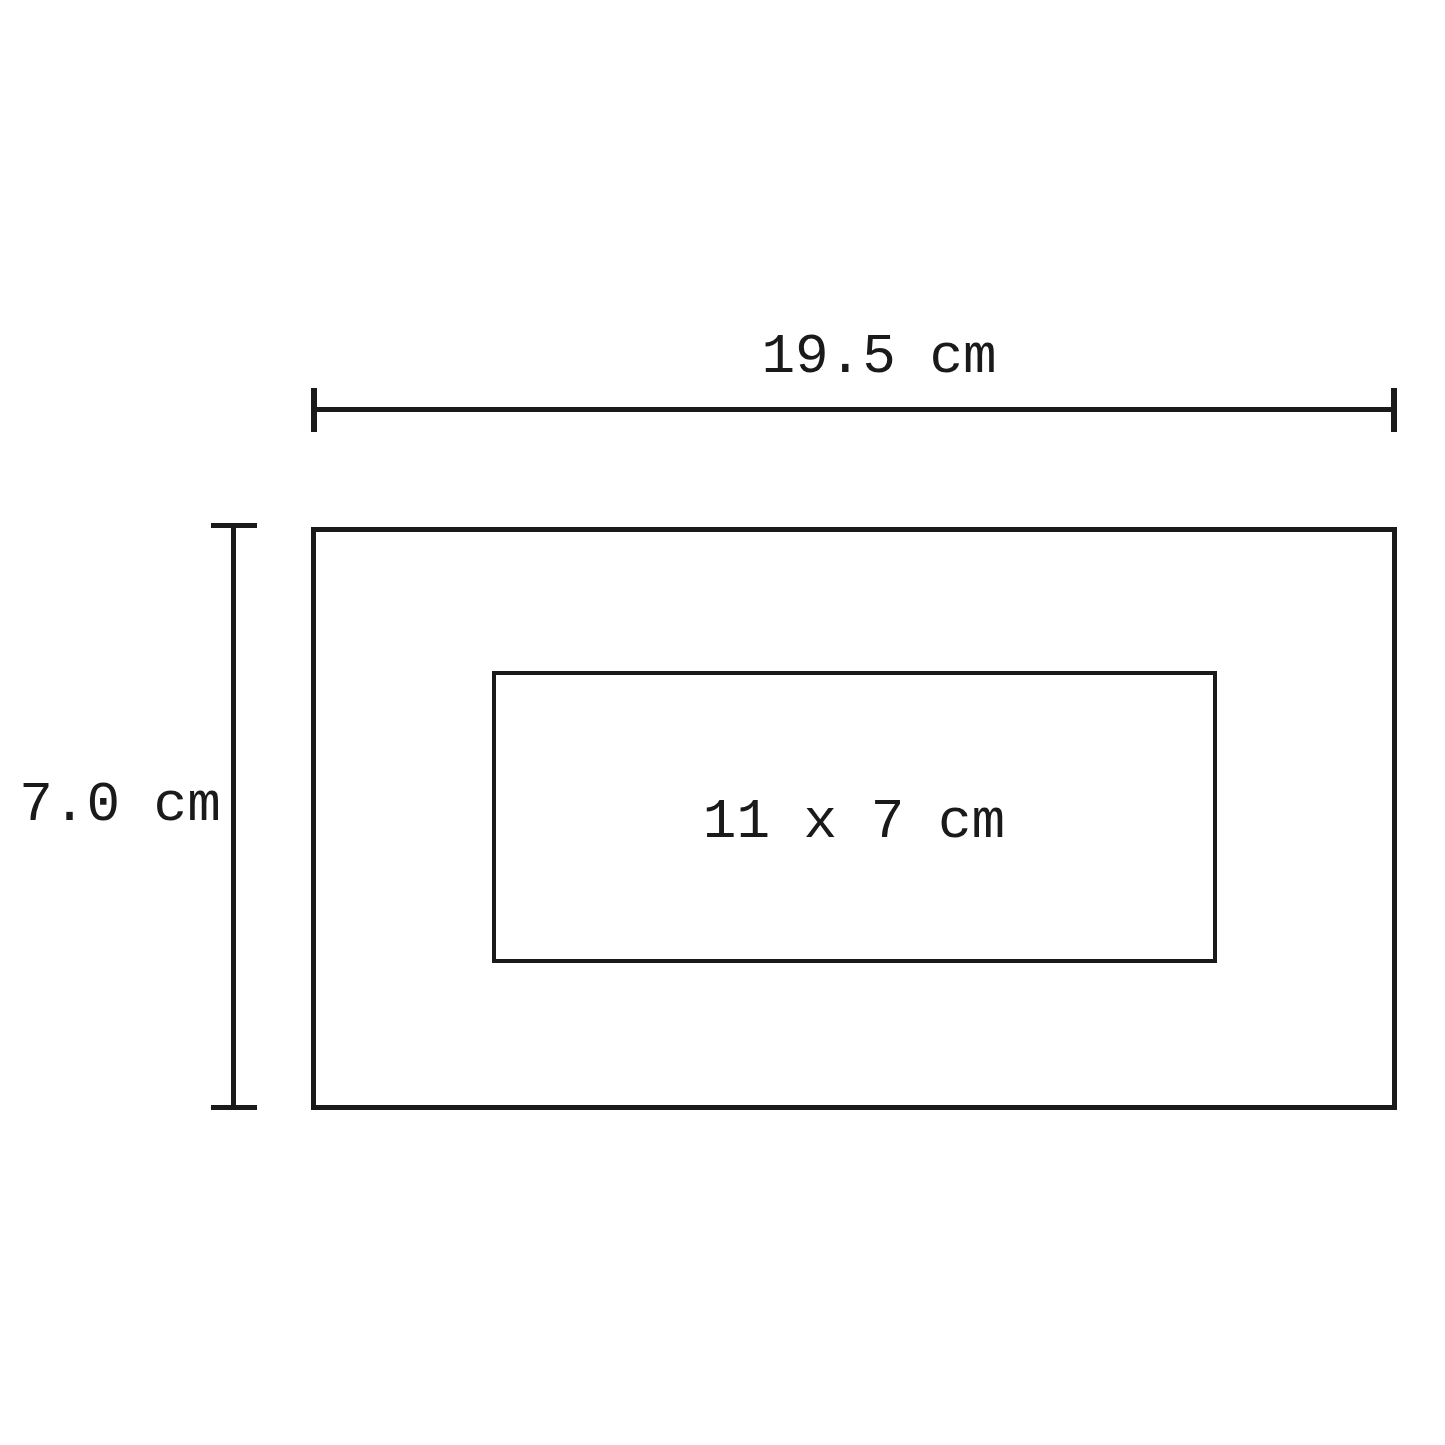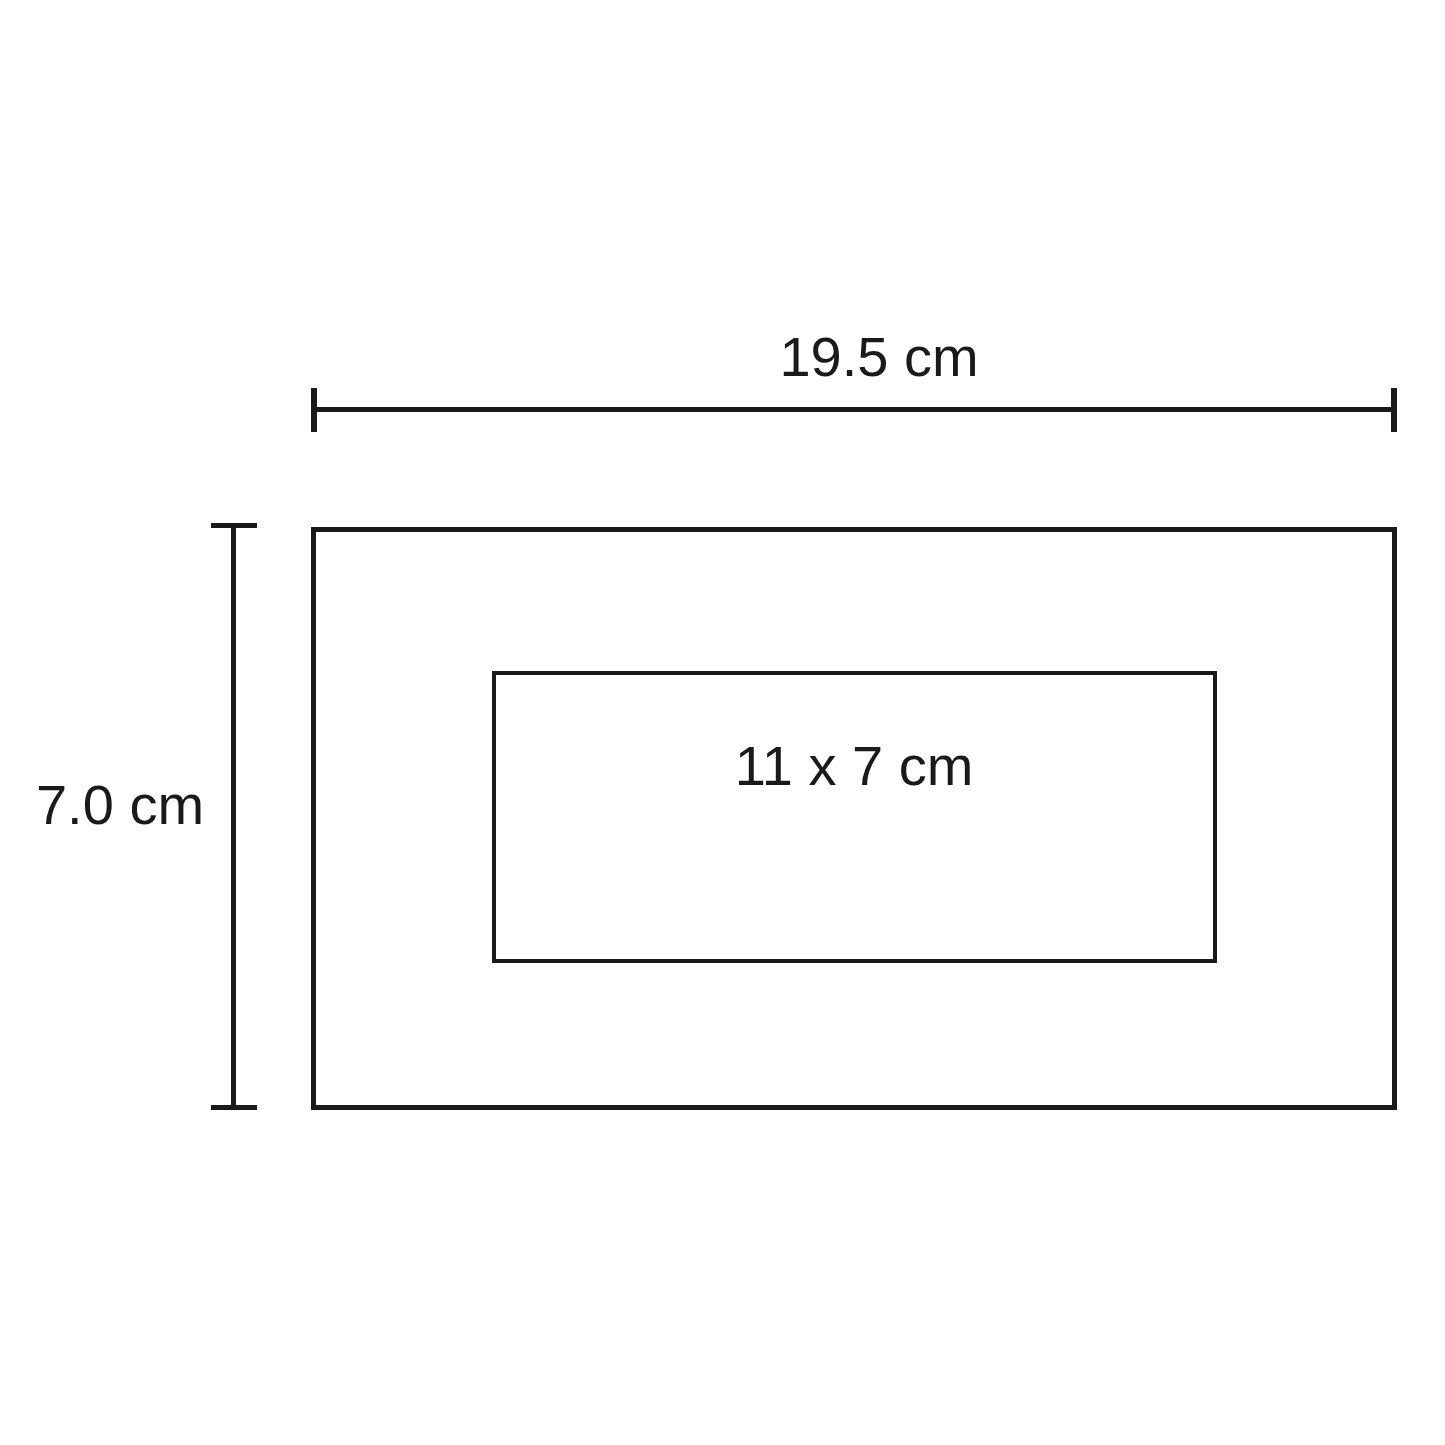"19.5 cm" .canvas { font-family: Liberation Sans, sans-serif -> Liberation Mono, monospace }
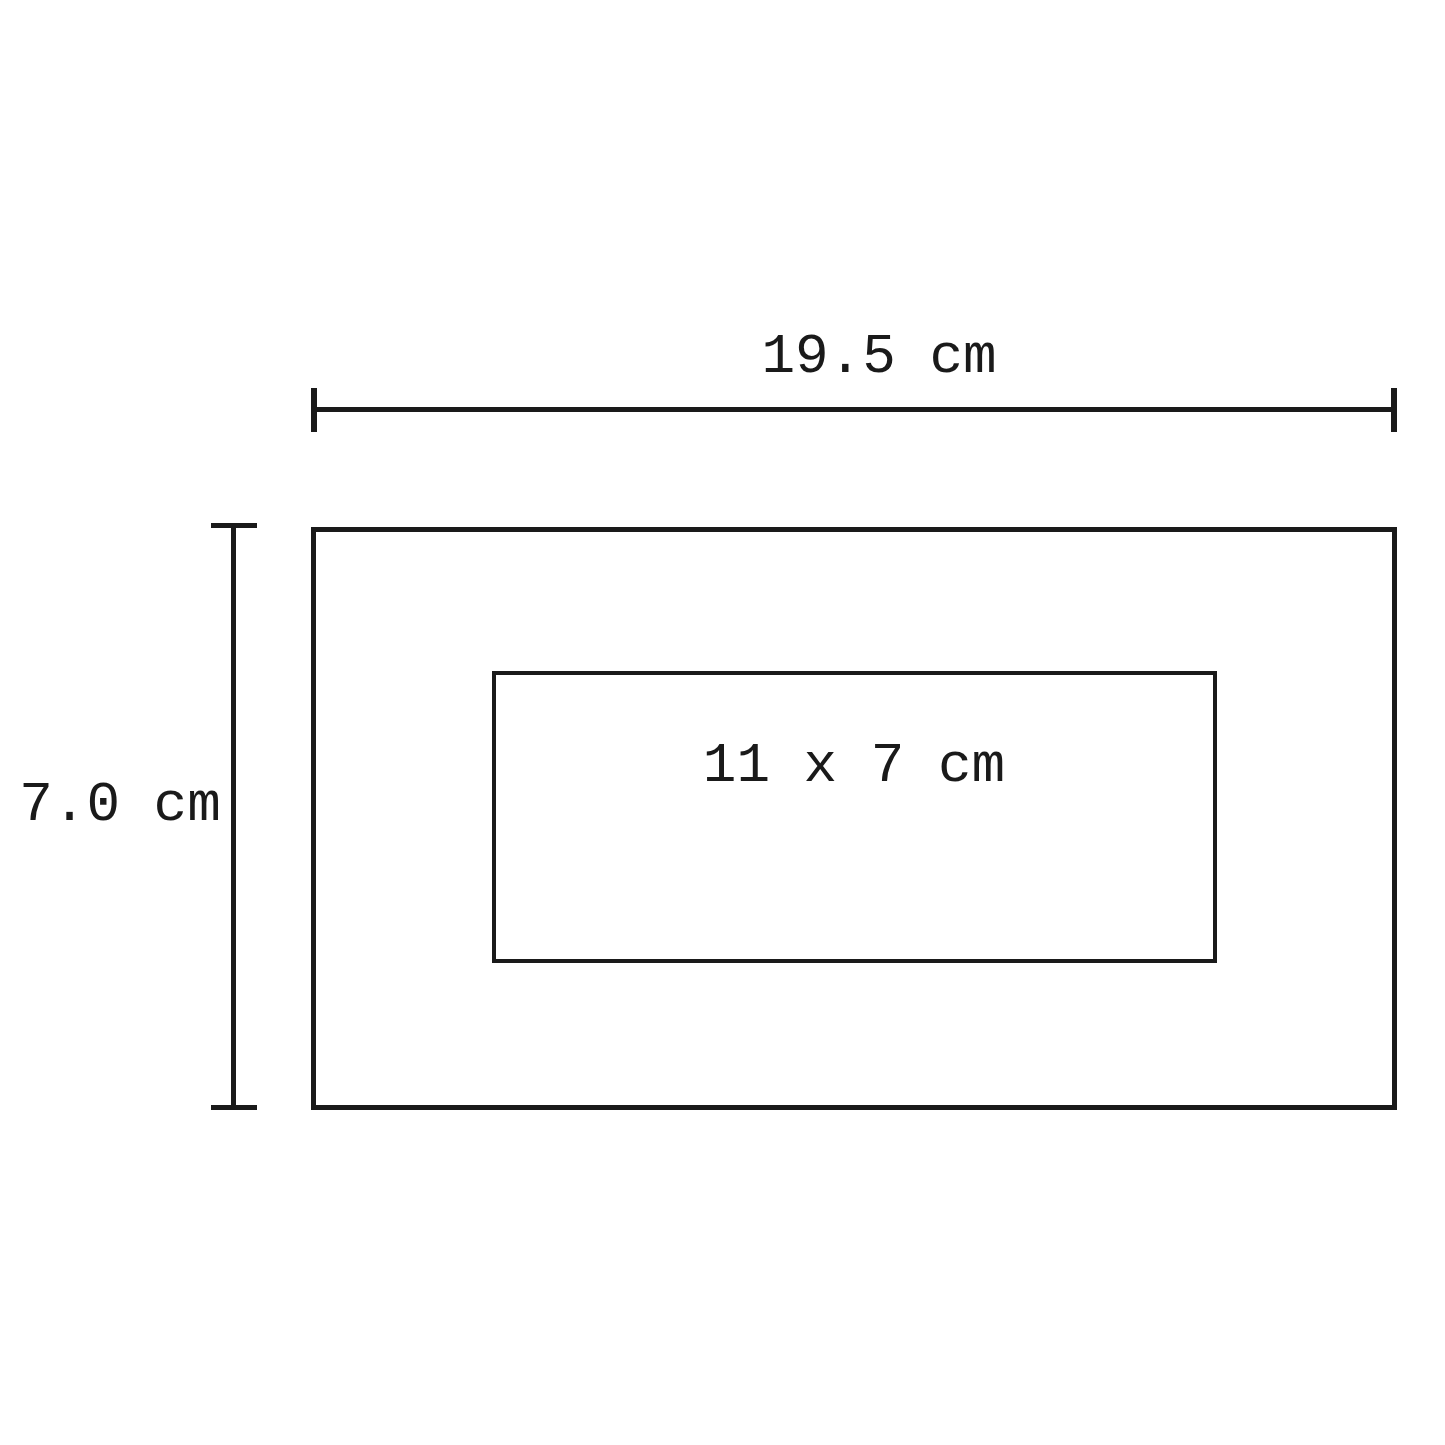"11 x 7 cm" .inner-label { top: 738px -> 794px }
